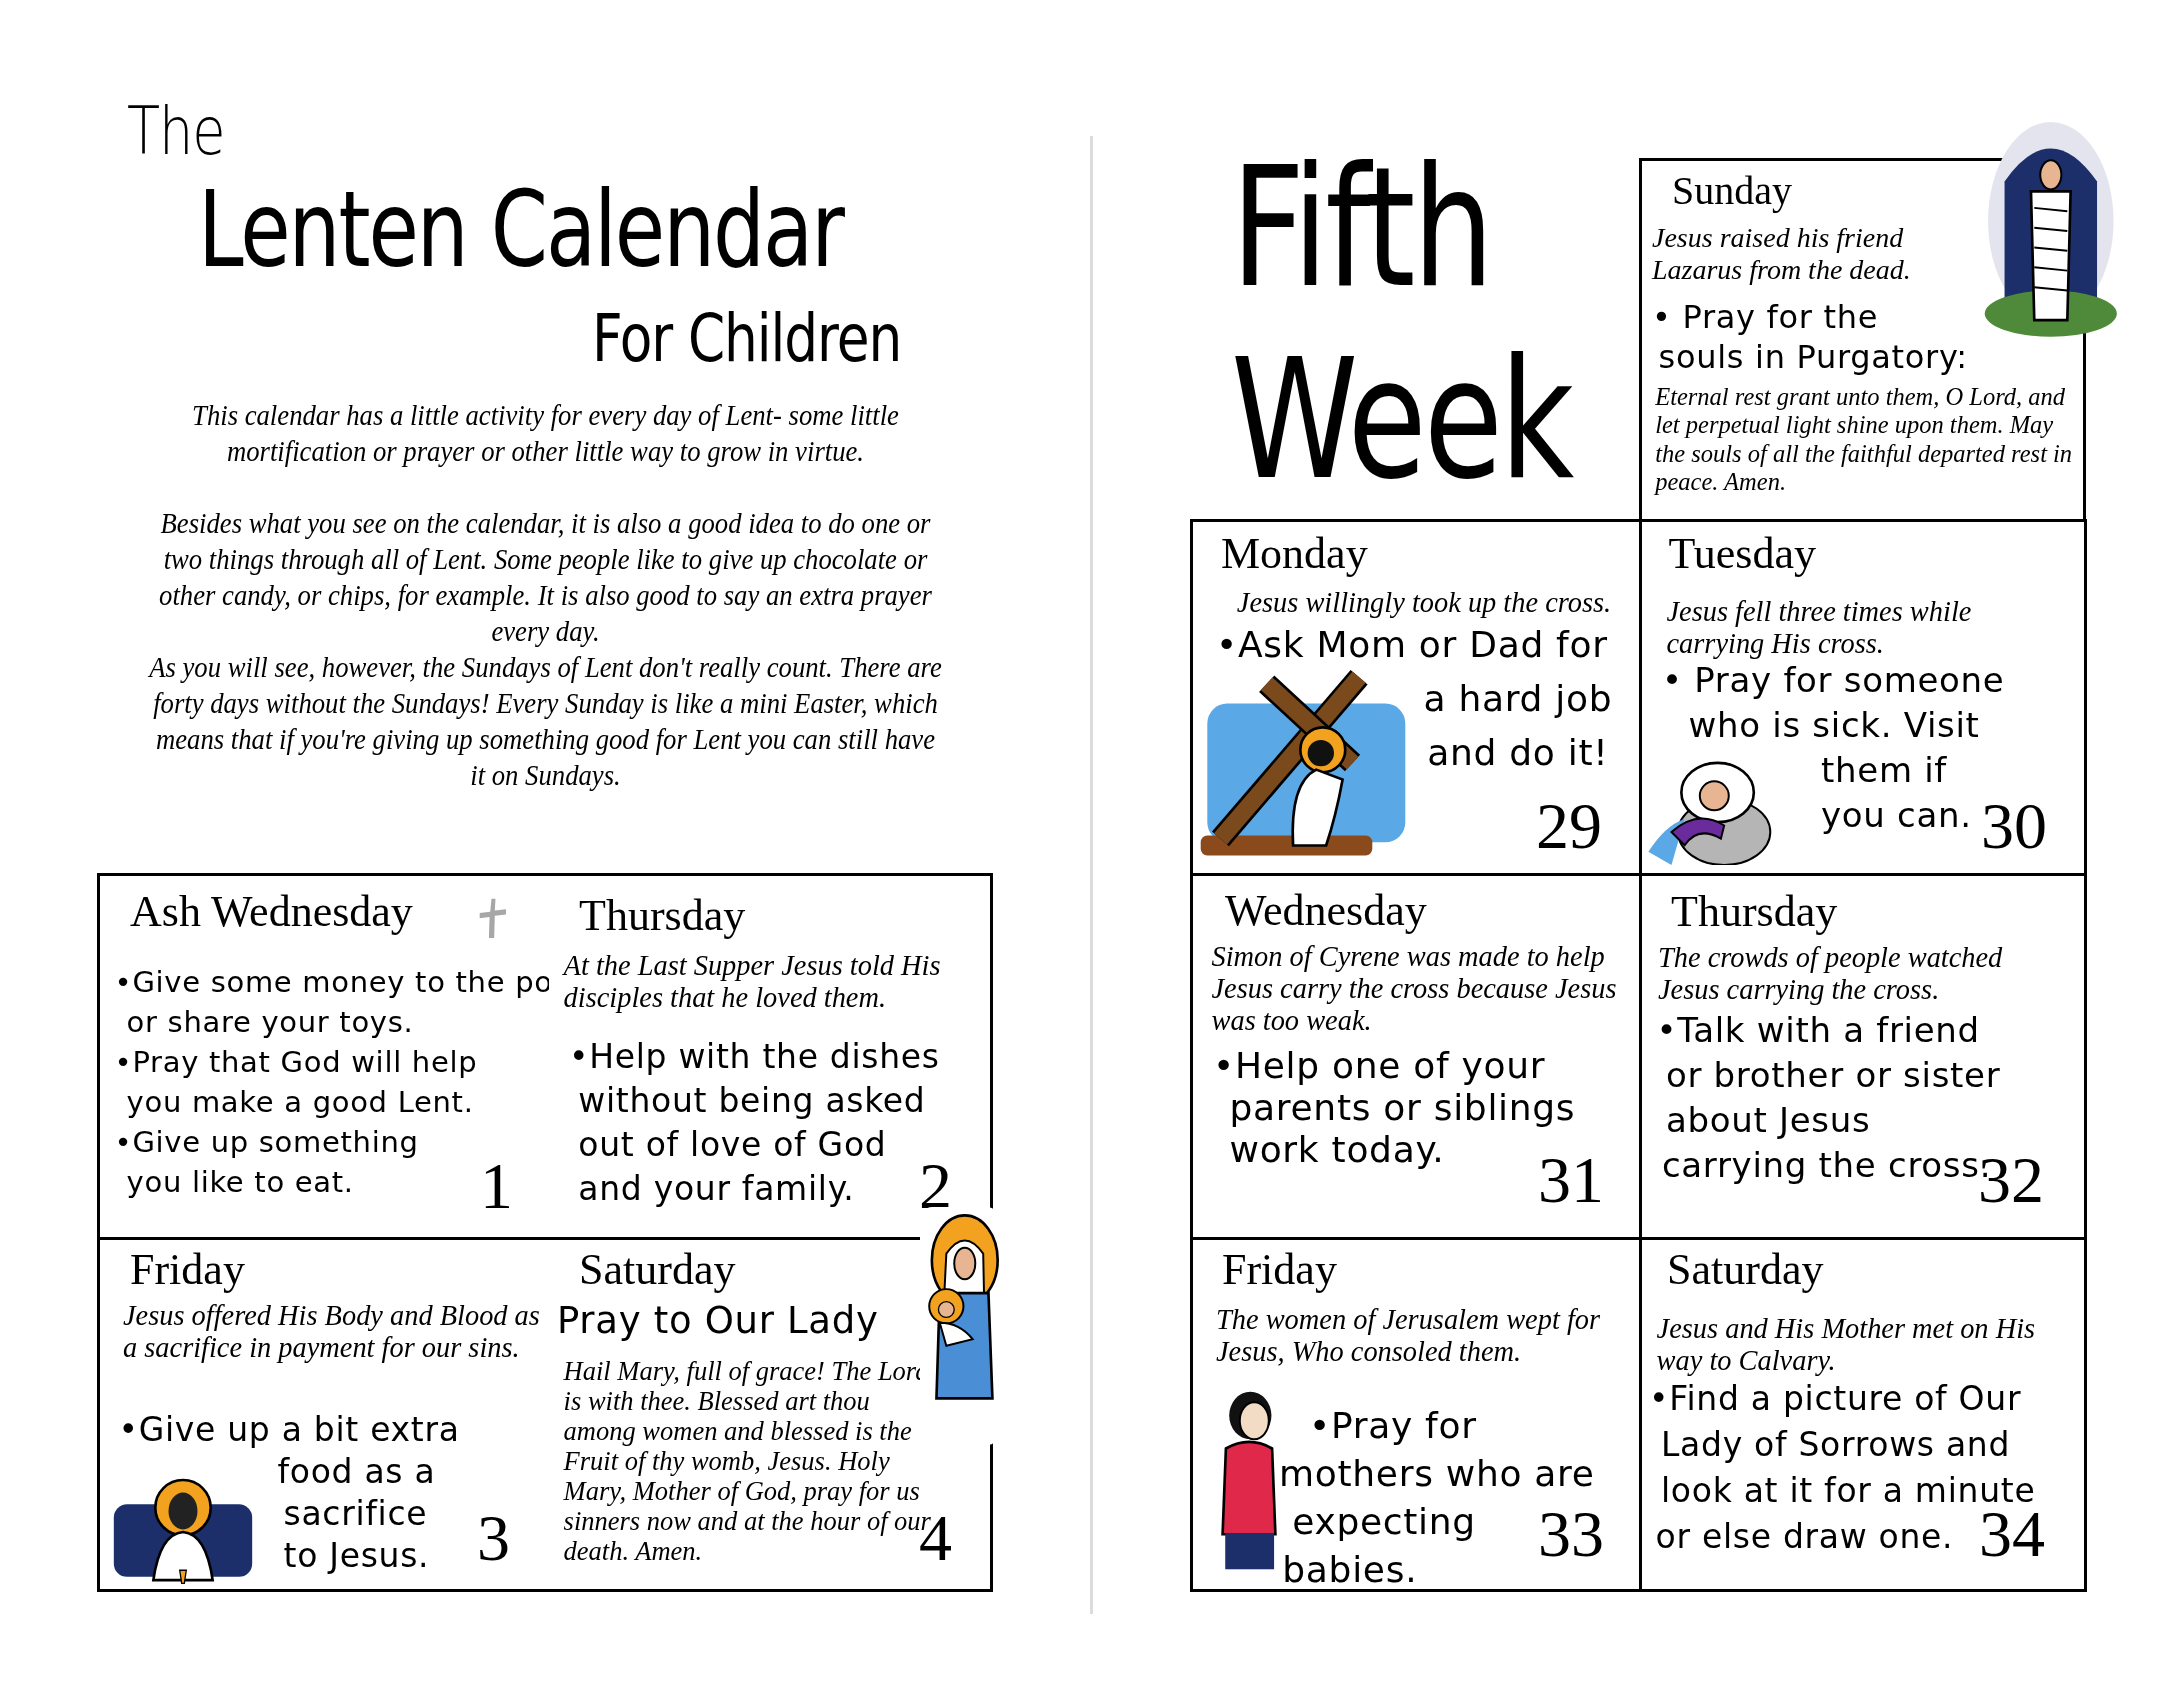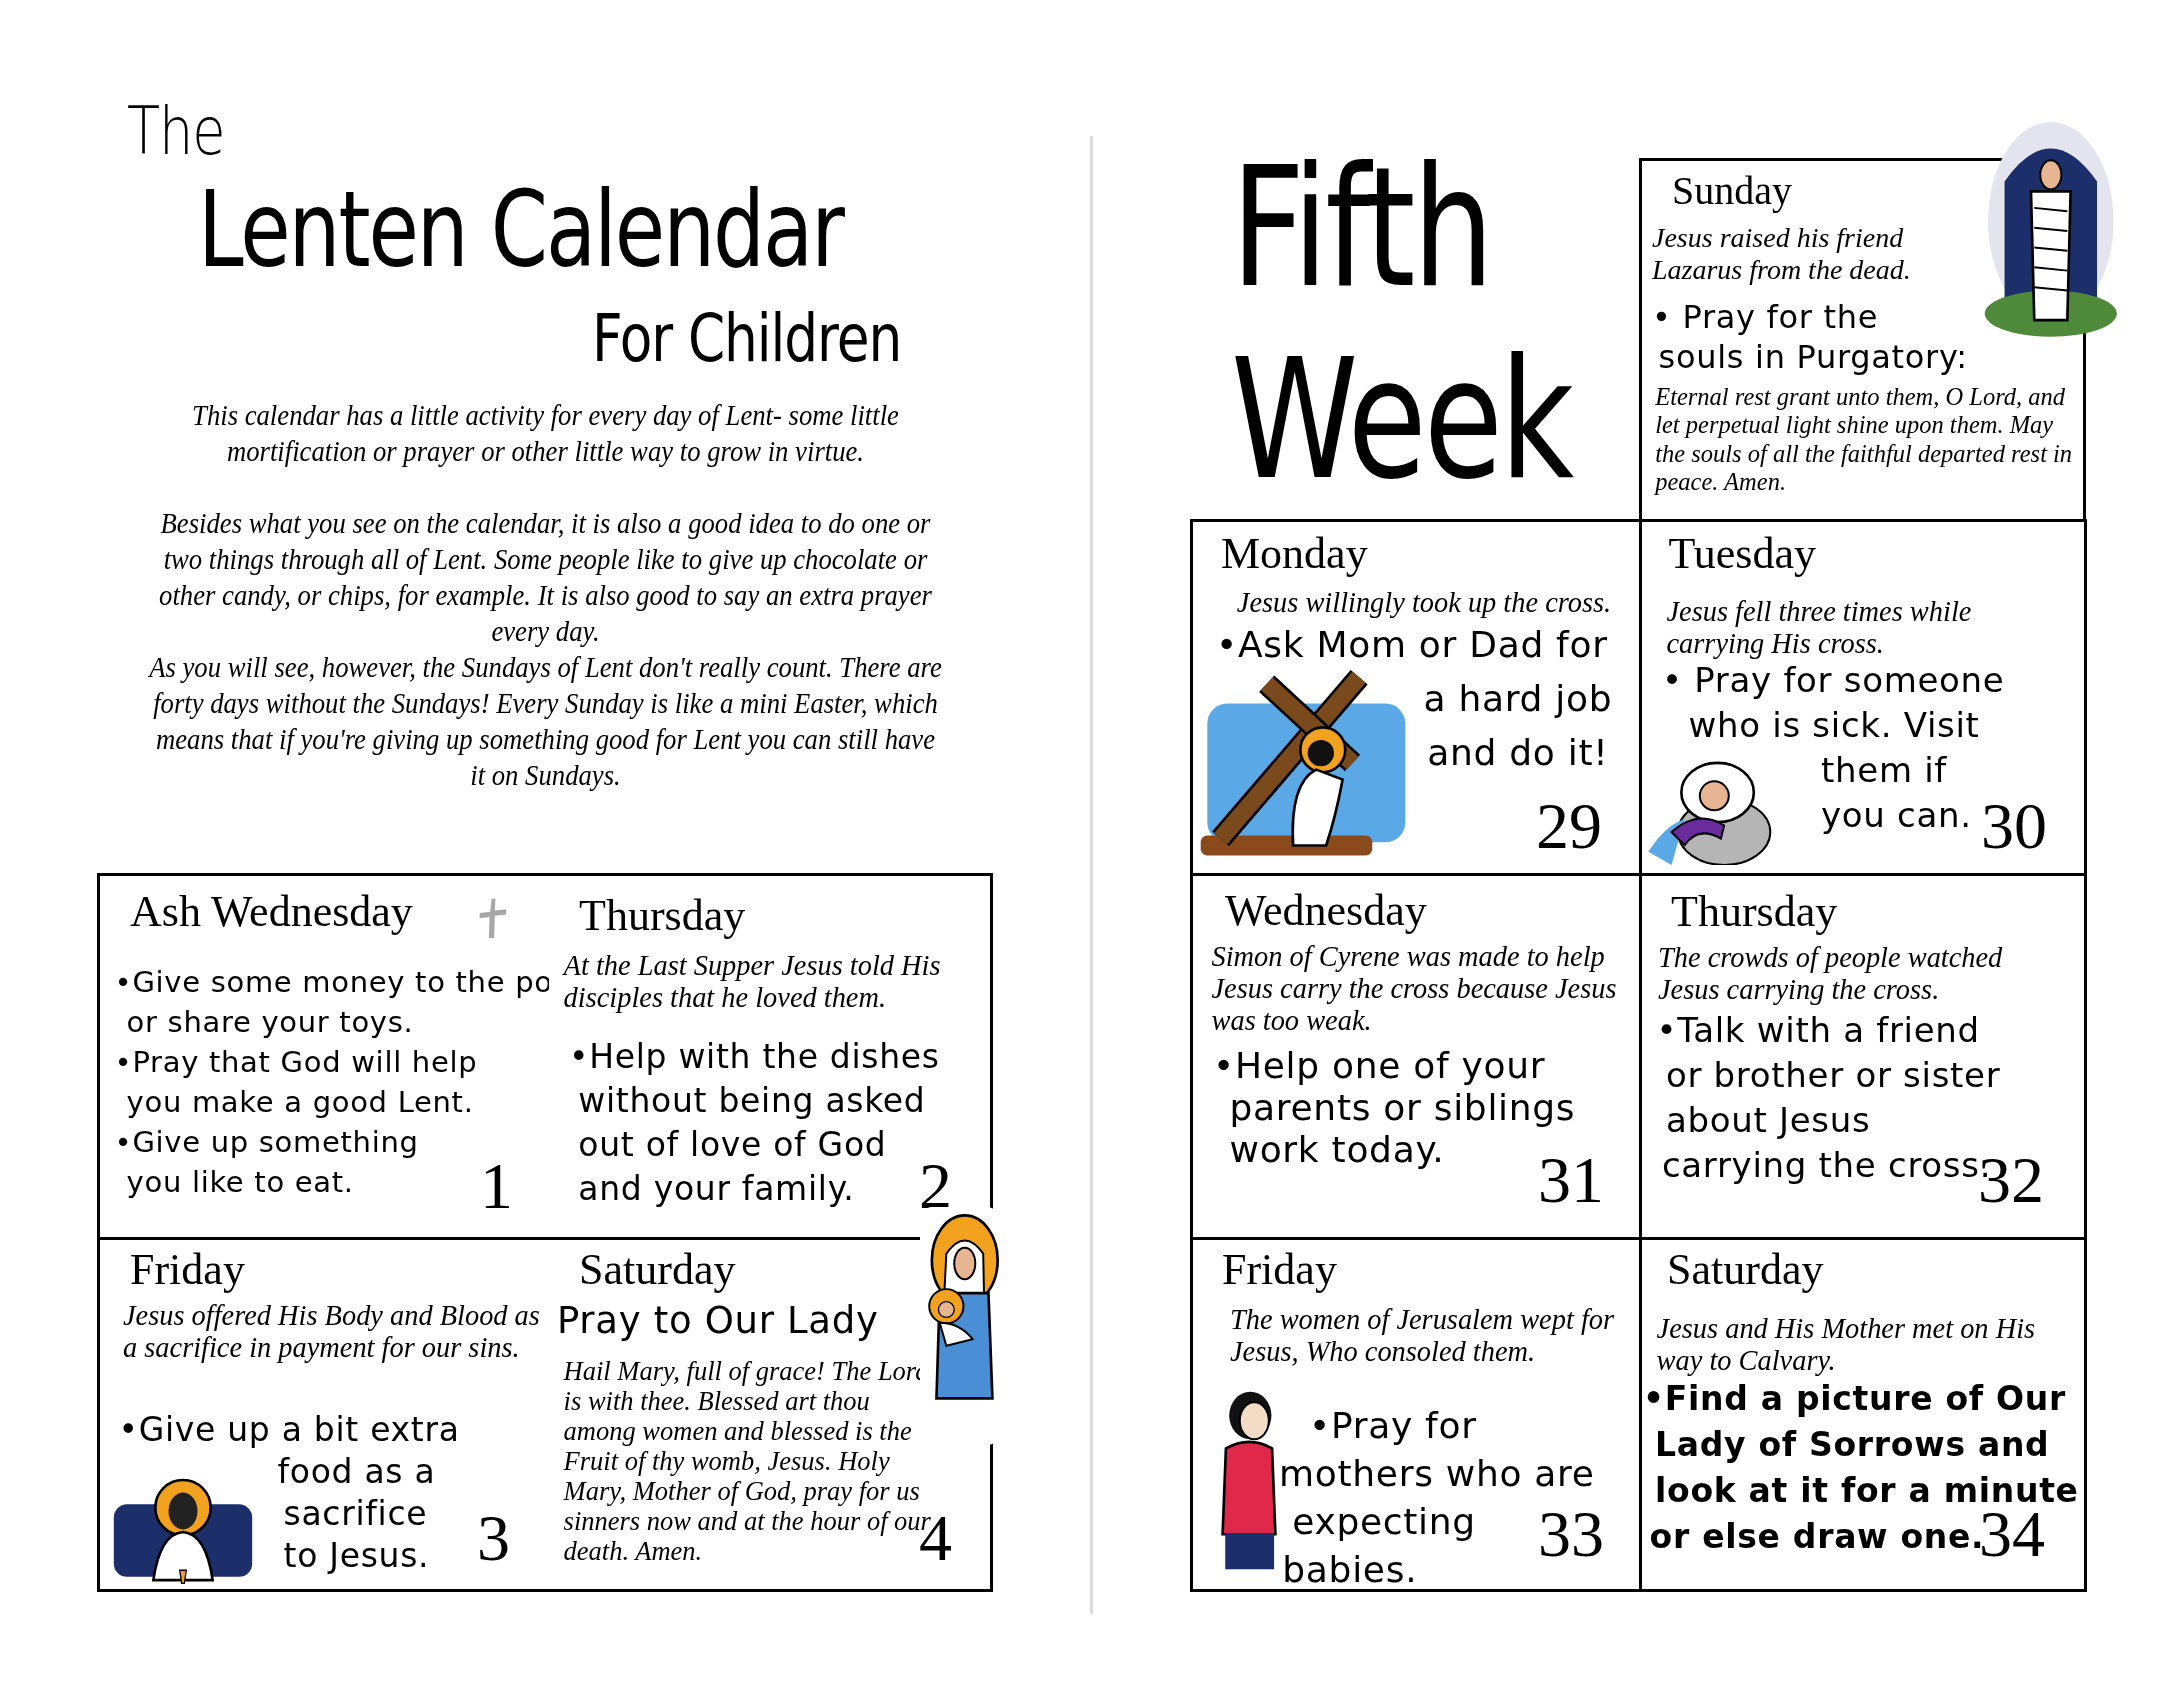"The women of Jerusalem wept" div.desc { left: 37px -> 23px }
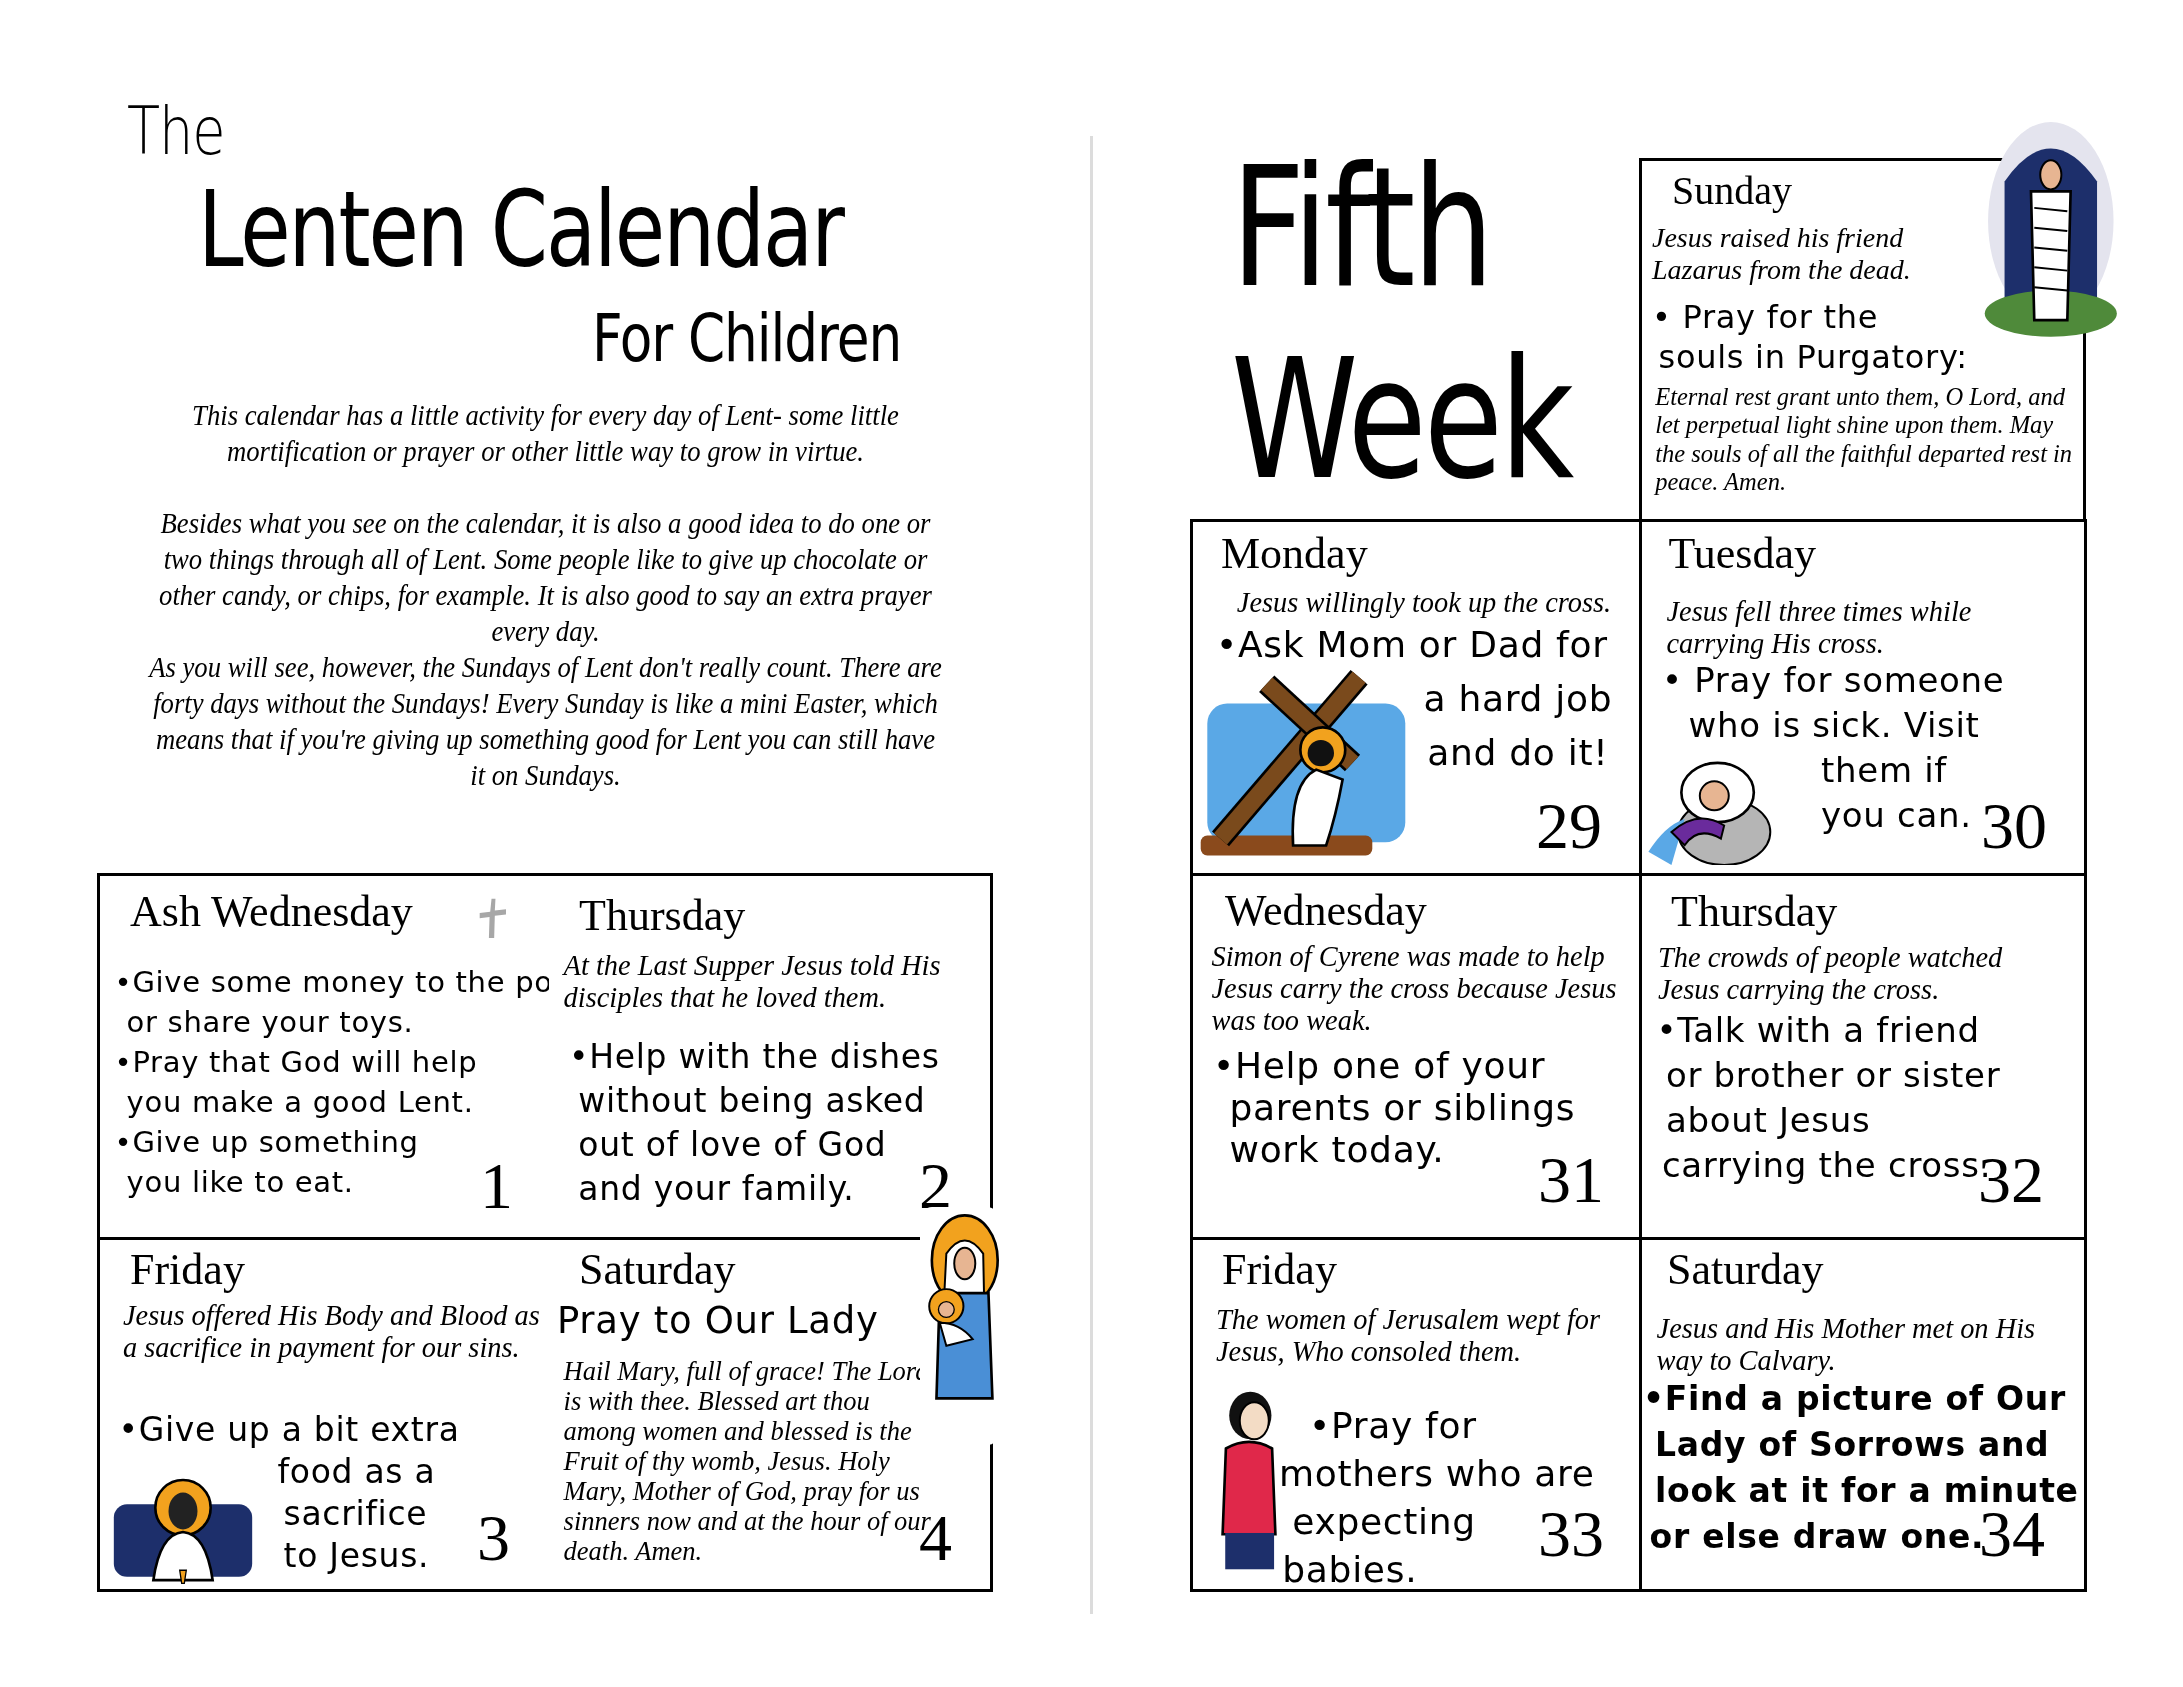"•Find a picture of Our" div.hand { font-weight: bold -> none; left: 1px -> 7px }
